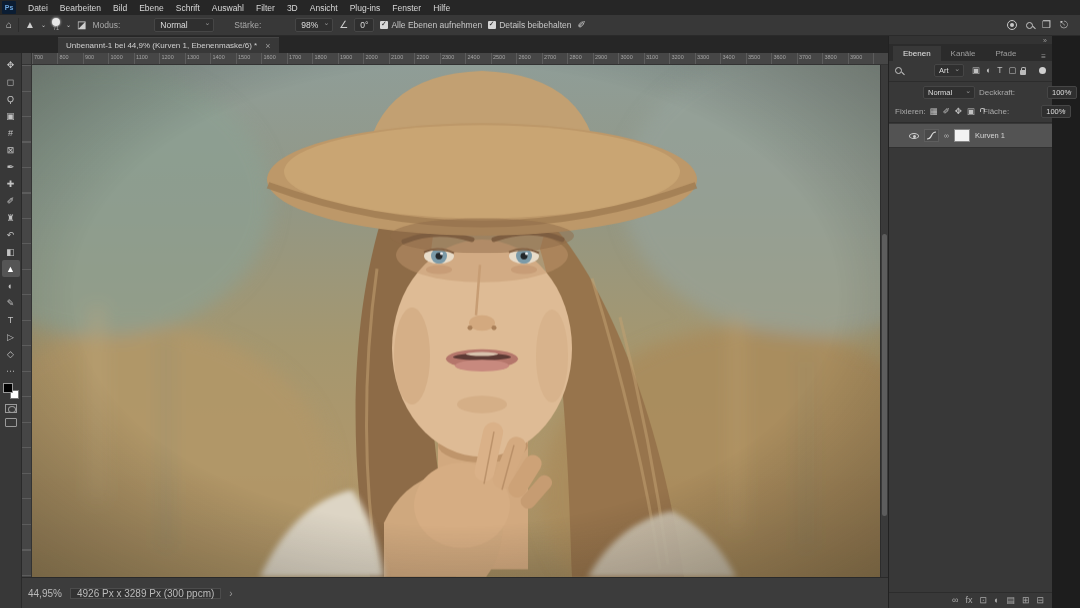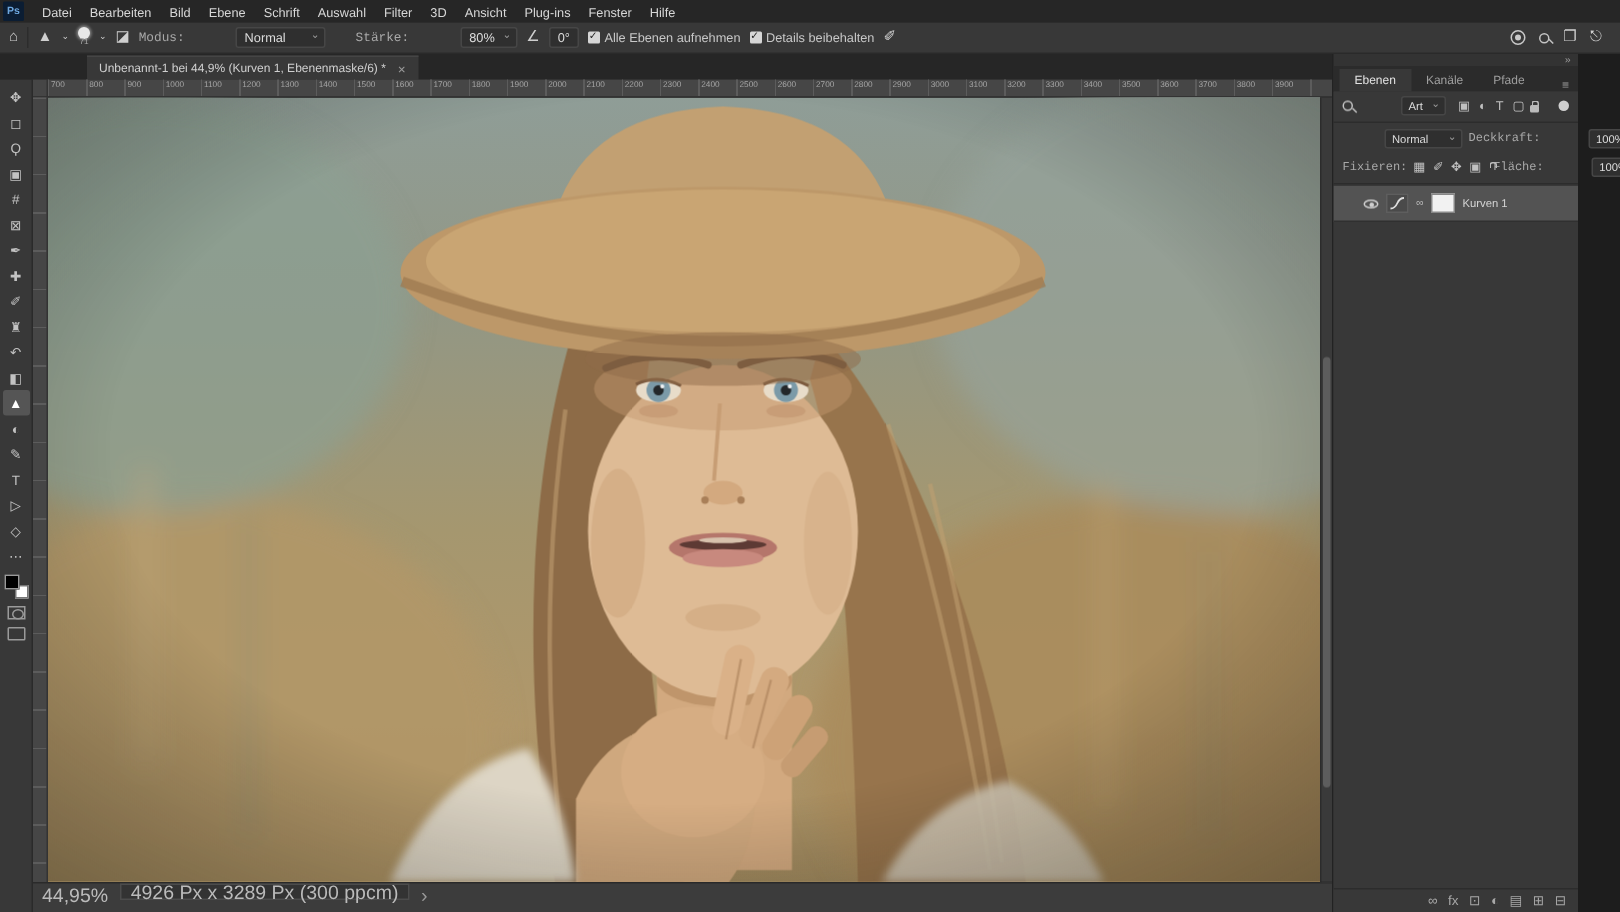"Modus:" .lbl { font-family: Liberation Mono, monospace -> none }
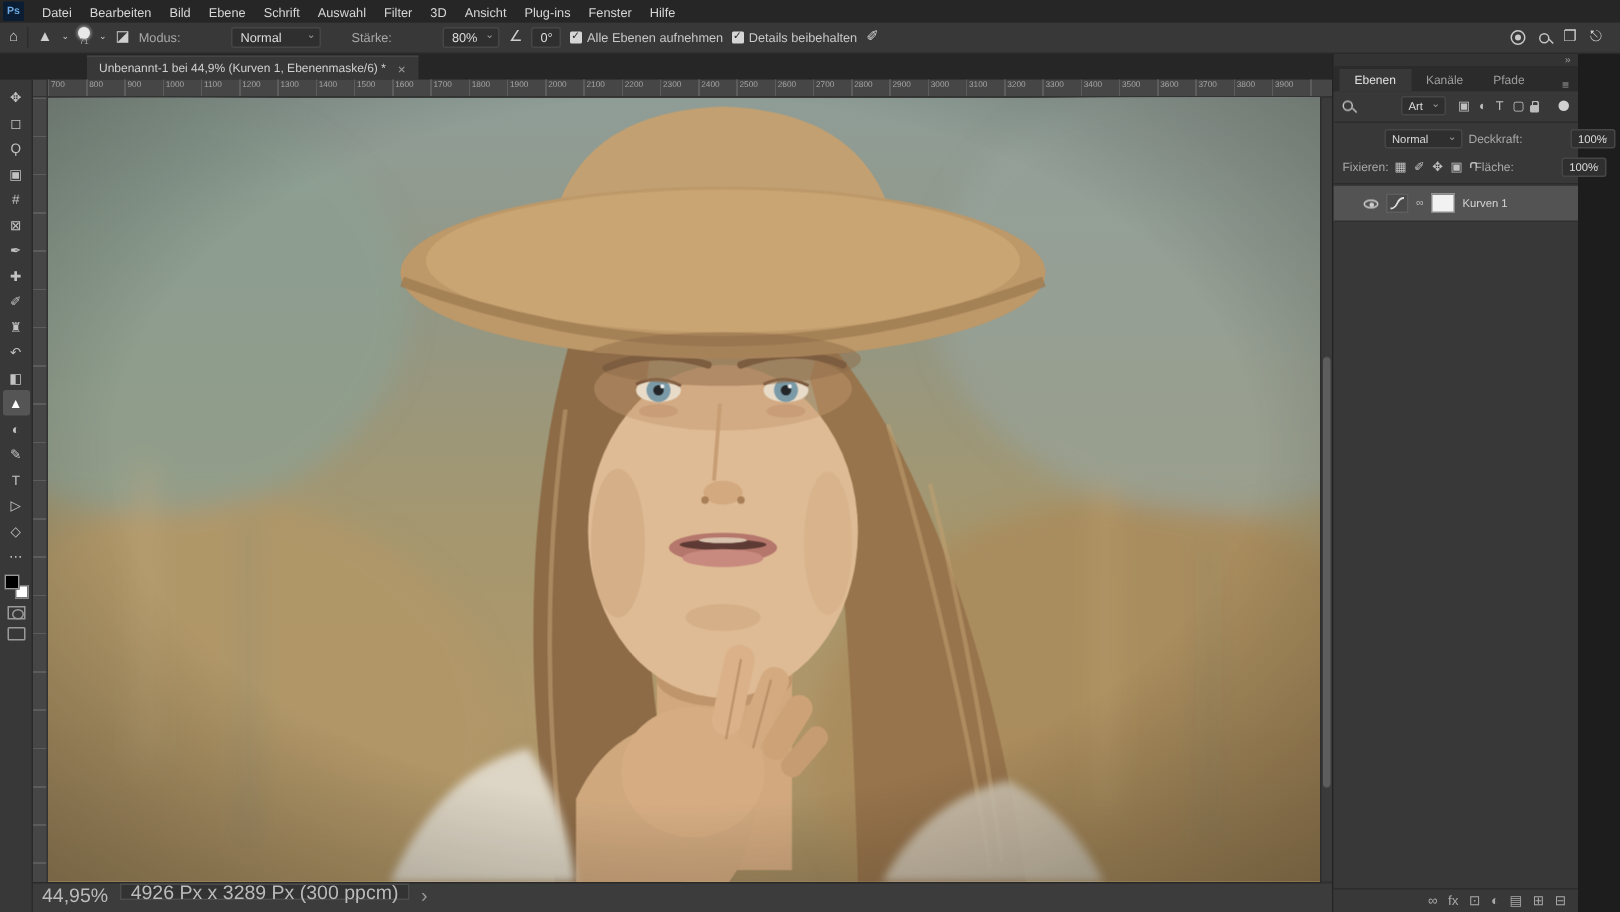"80%" span.dd { text: 80% -> 98% }
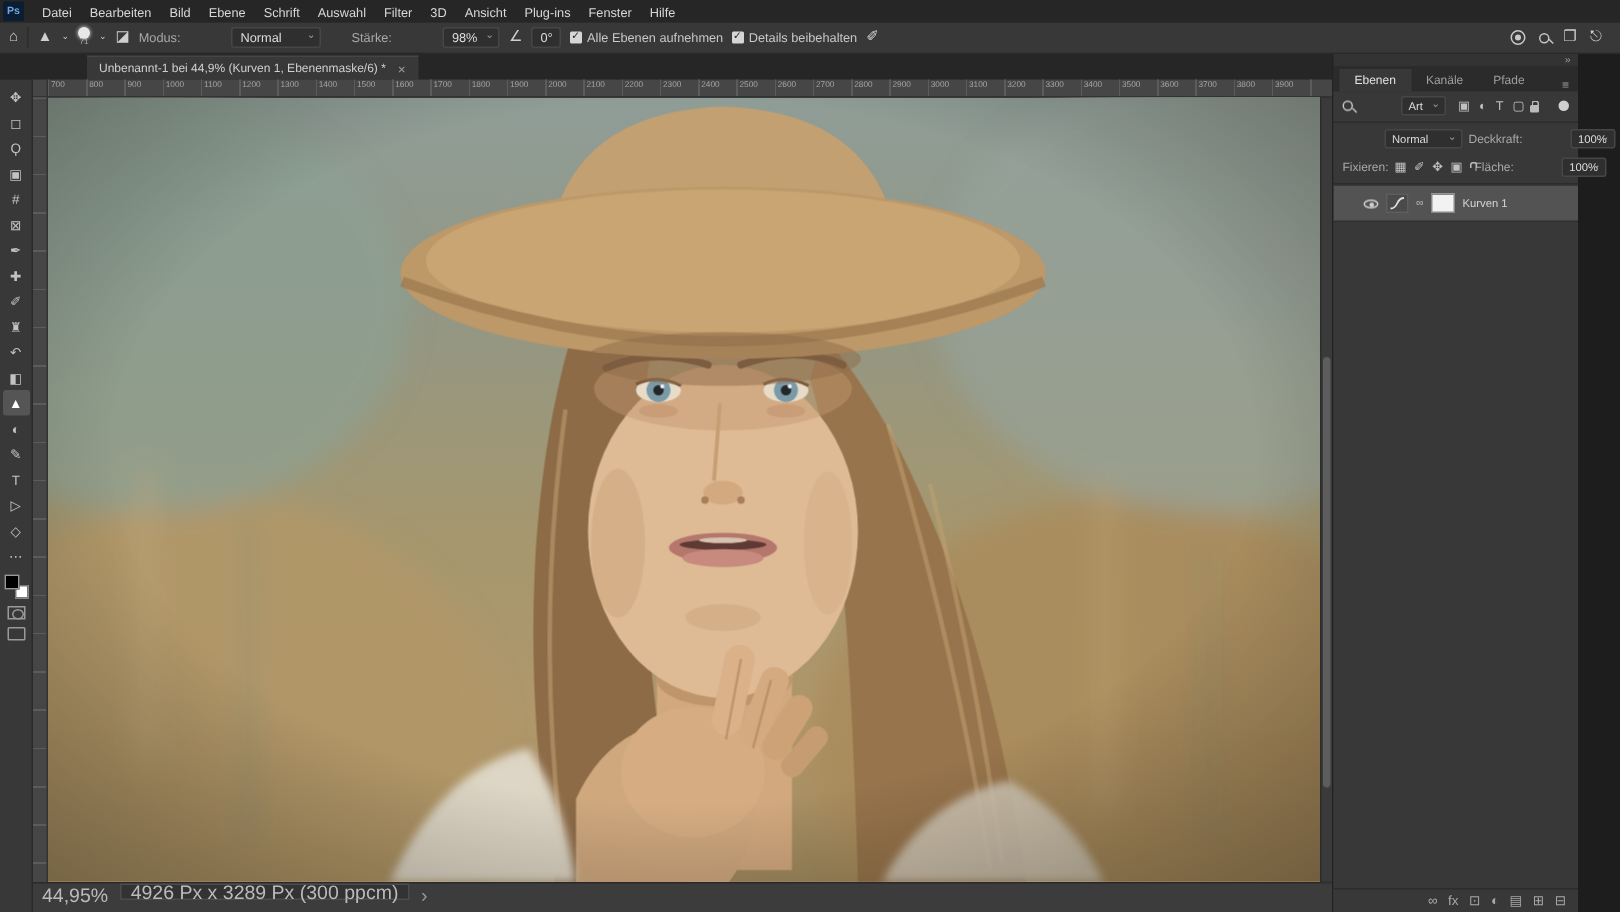"44,95%" .statusbar { align-items: flex-start -> center; font-size: 13px -> 10px; height: 20px -> 31px }
